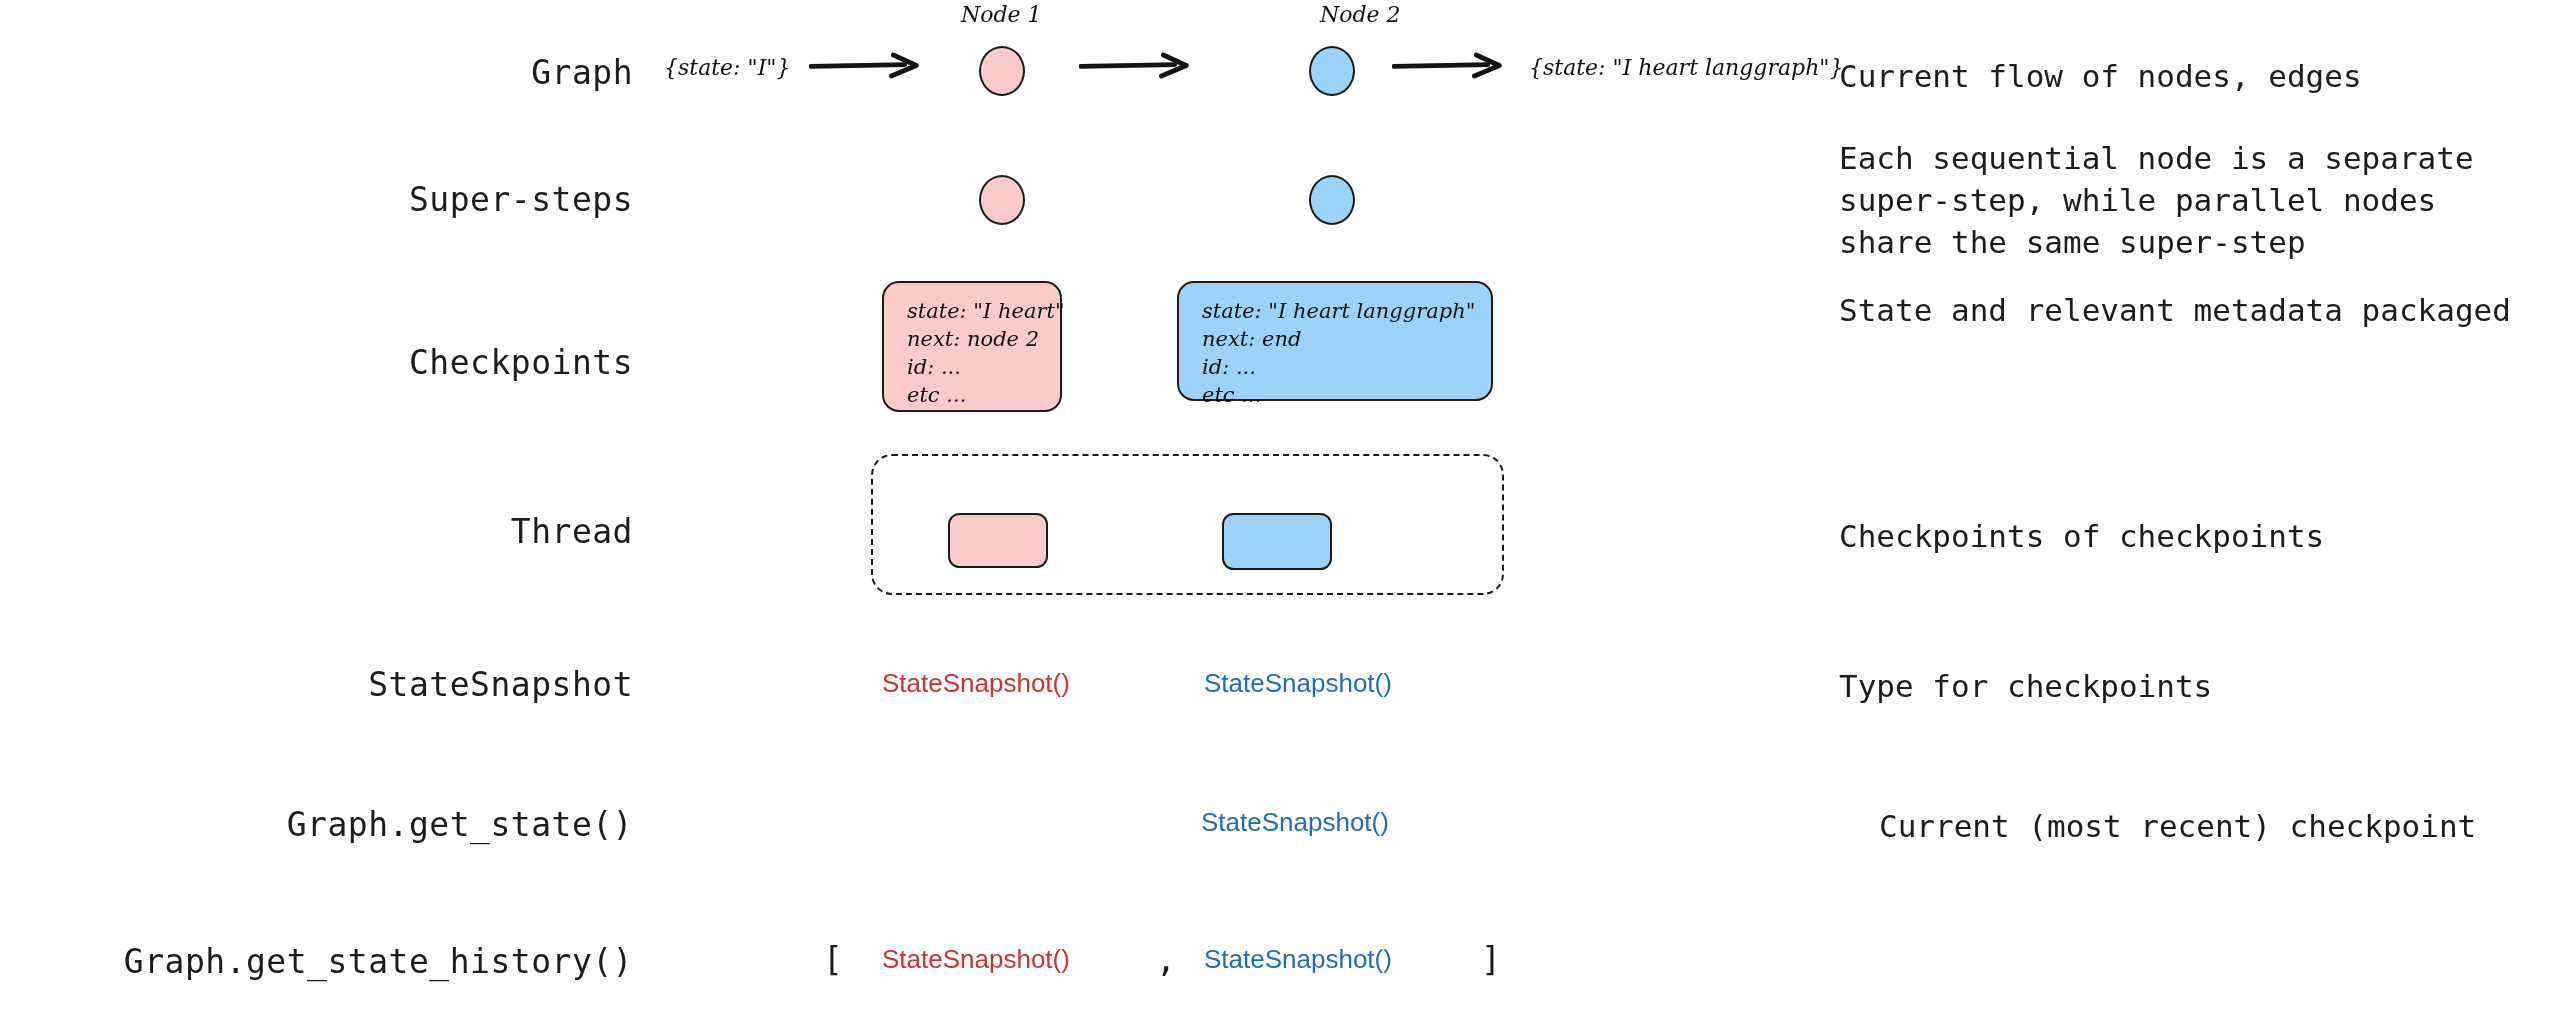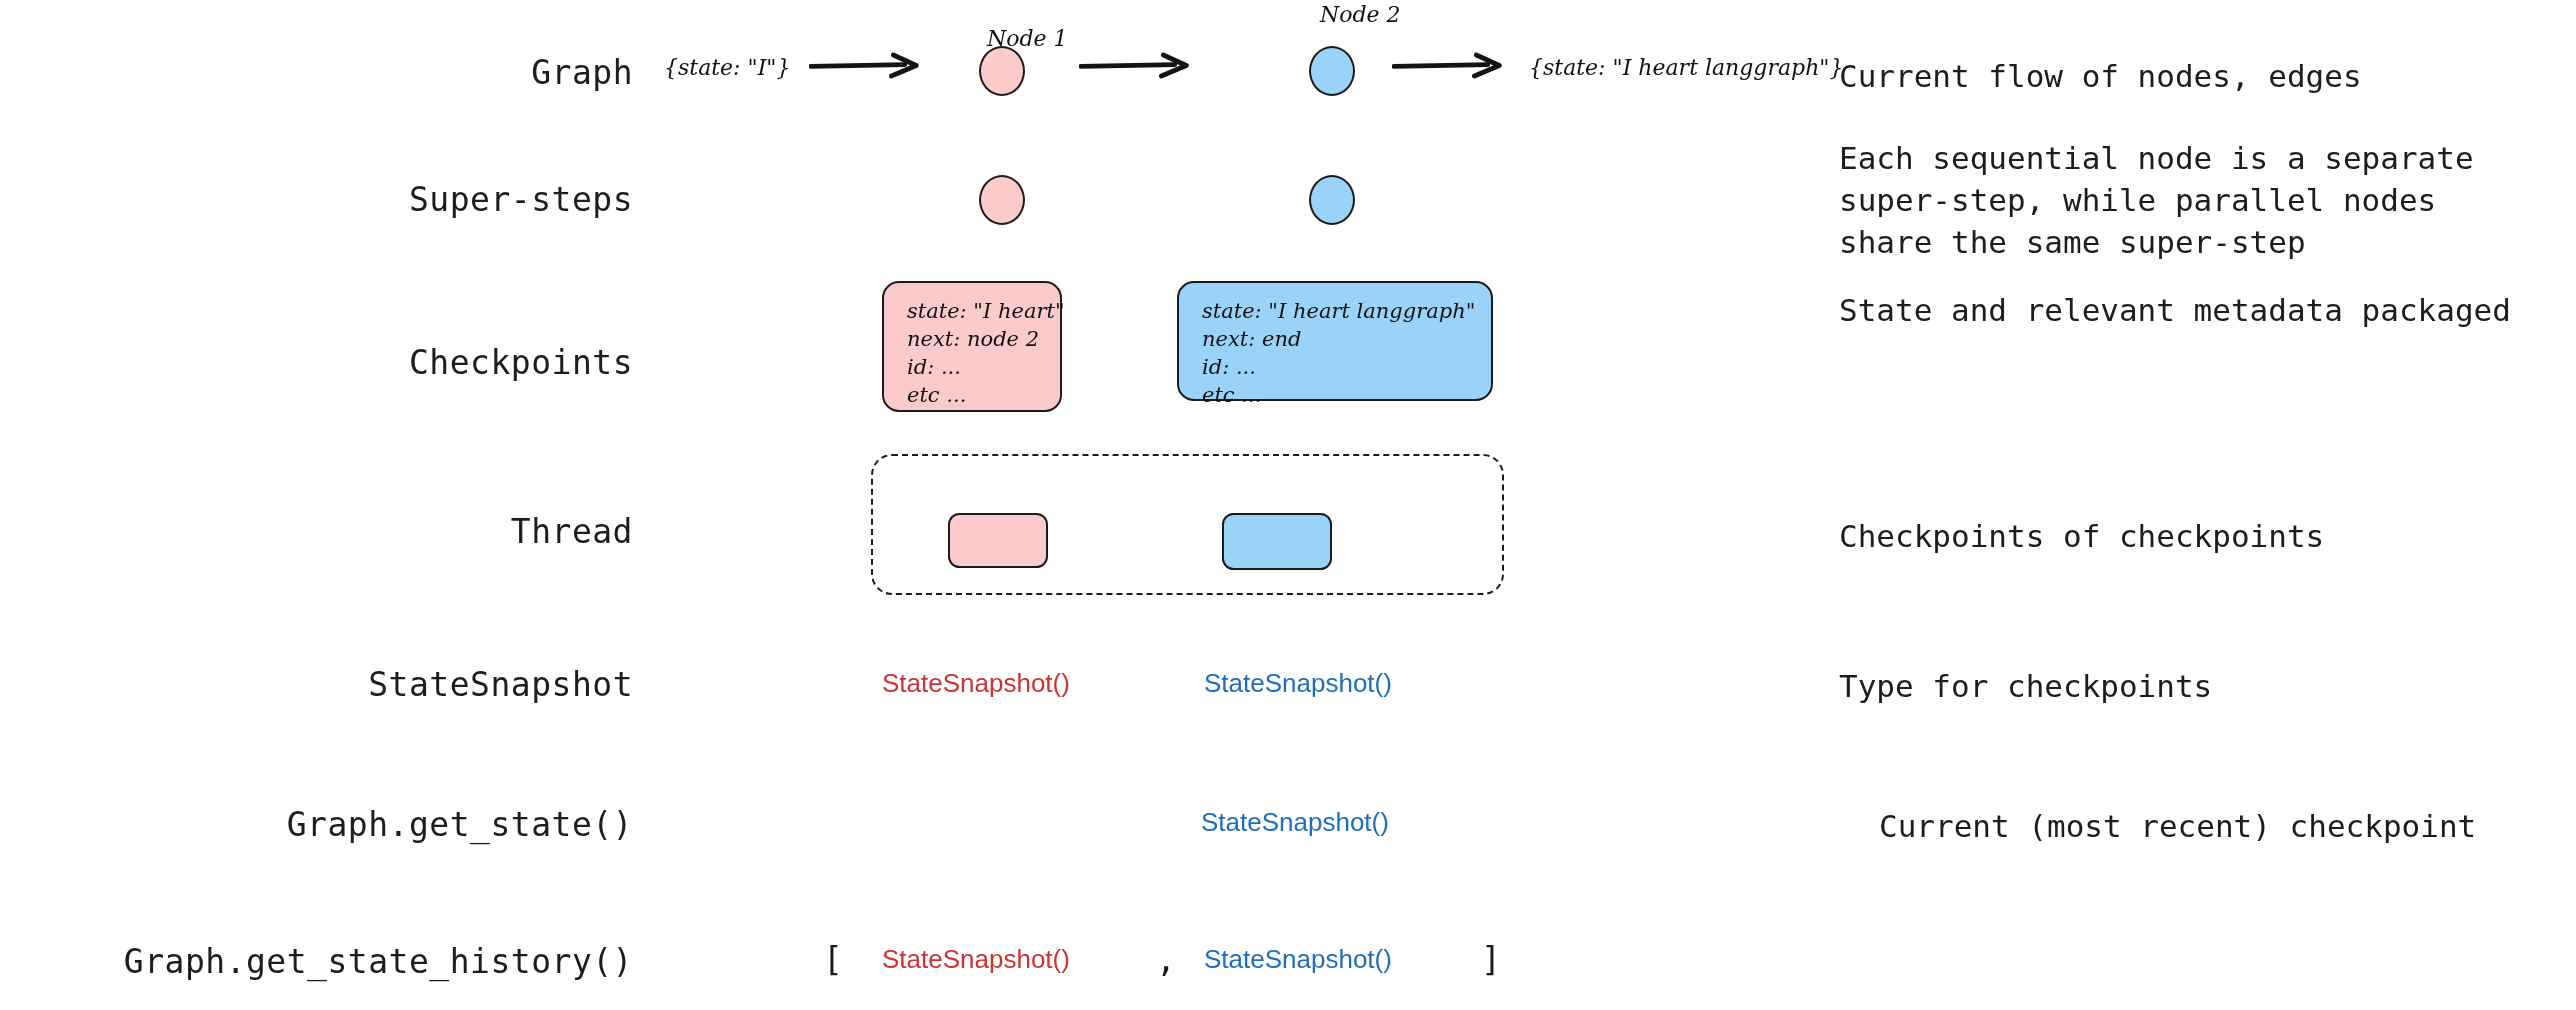"Node 1" div.node-caption { left: 987px -> 961px; margin-top: 24px -> none }
